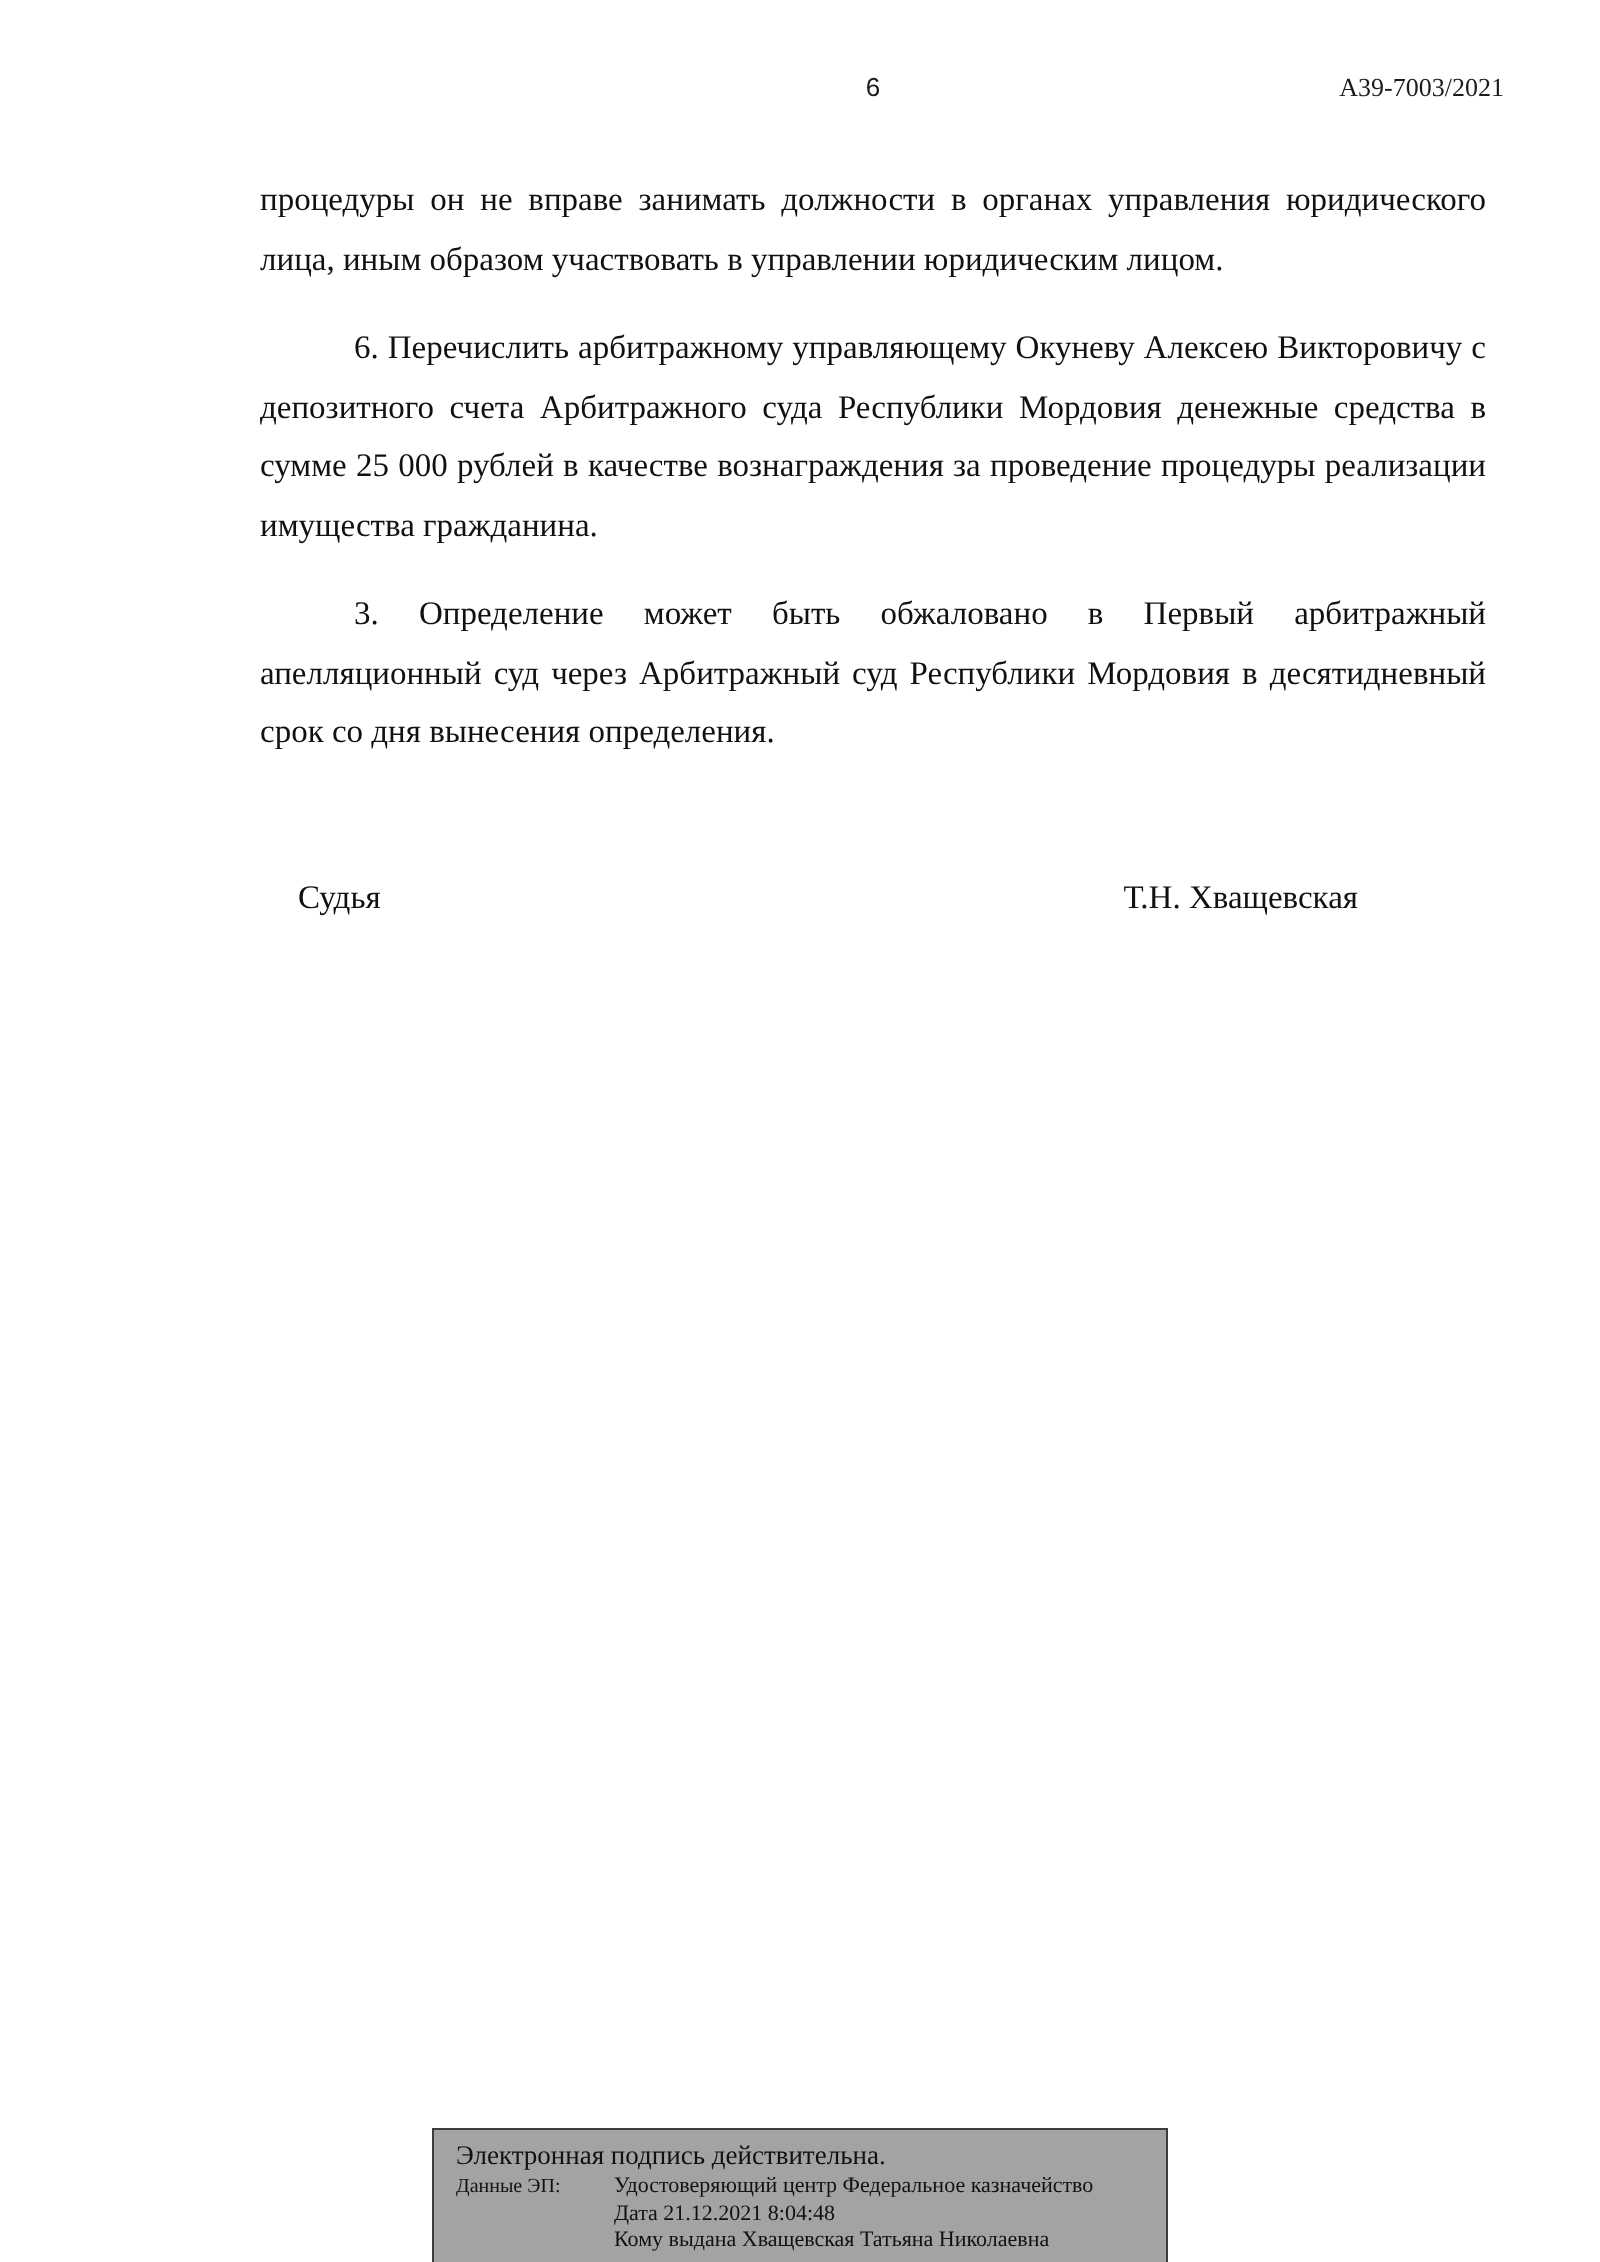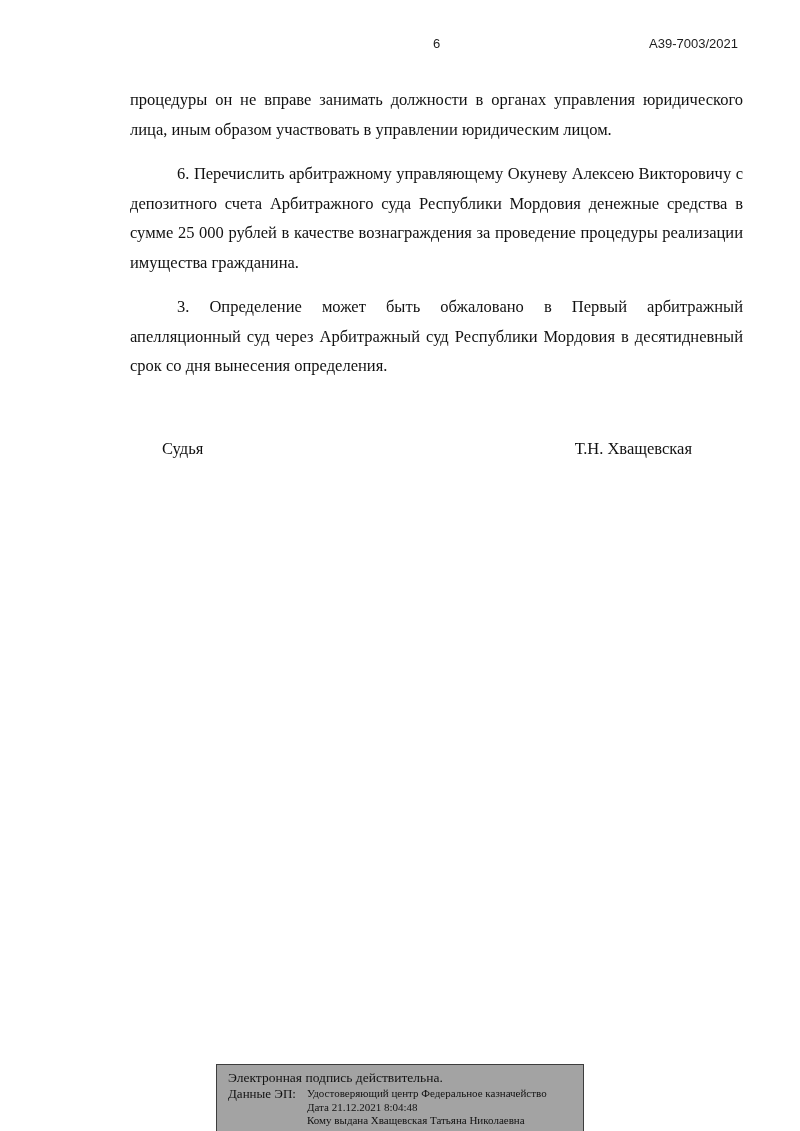"А39-7003/2021" .case-number { font-family: none -> Liberation Serif, serif; right: 20px -> 6px }
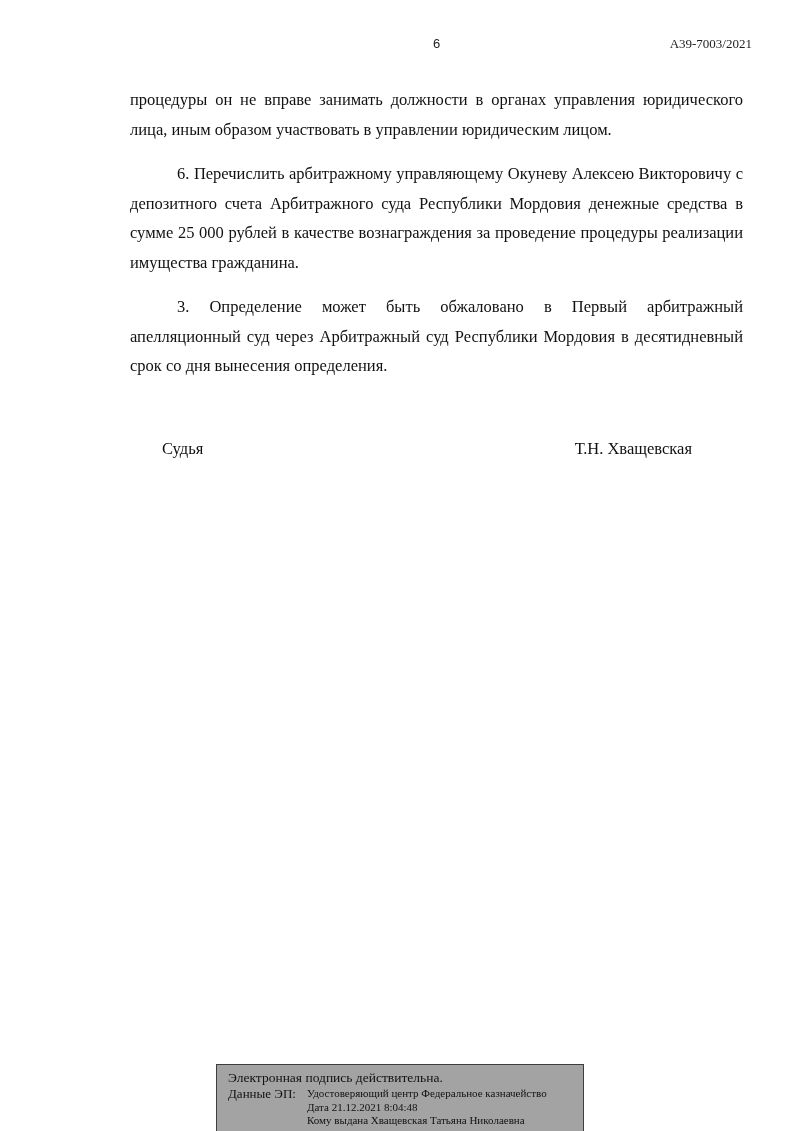"Судья" .signature-row { left: 115px -> 102px }
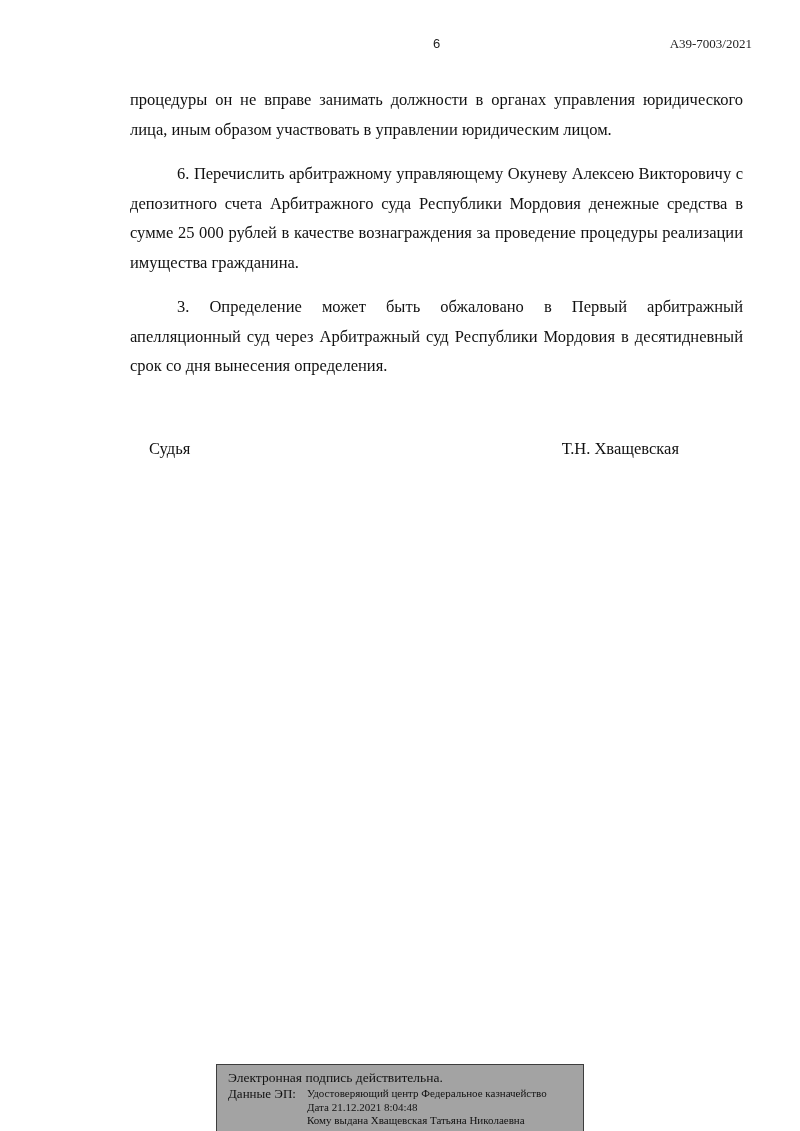"Данные ЭП:" .stamp-label { font-size: 13px -> 10px }
